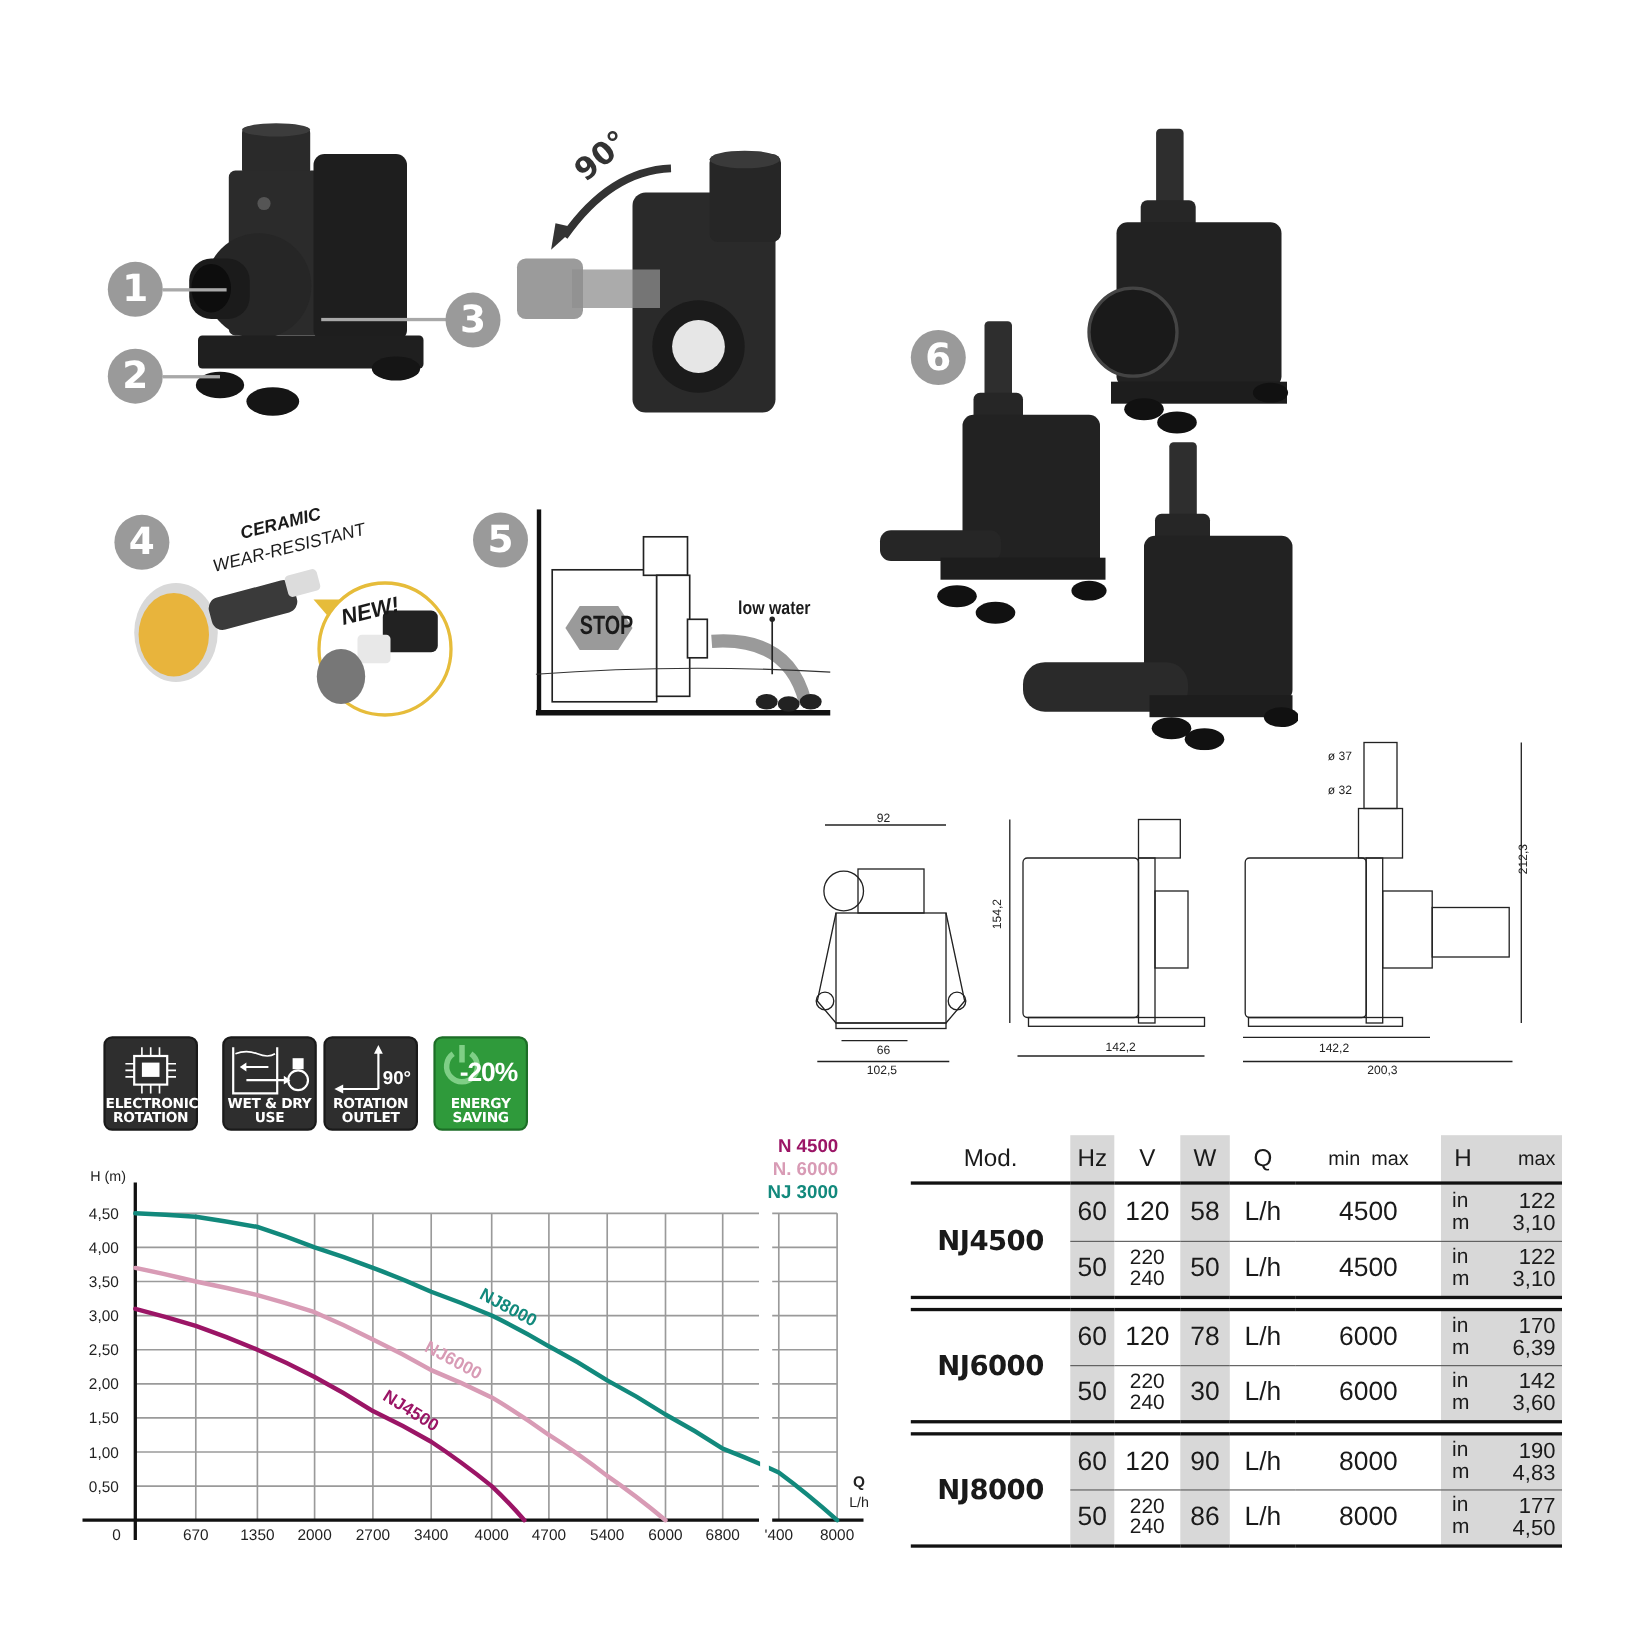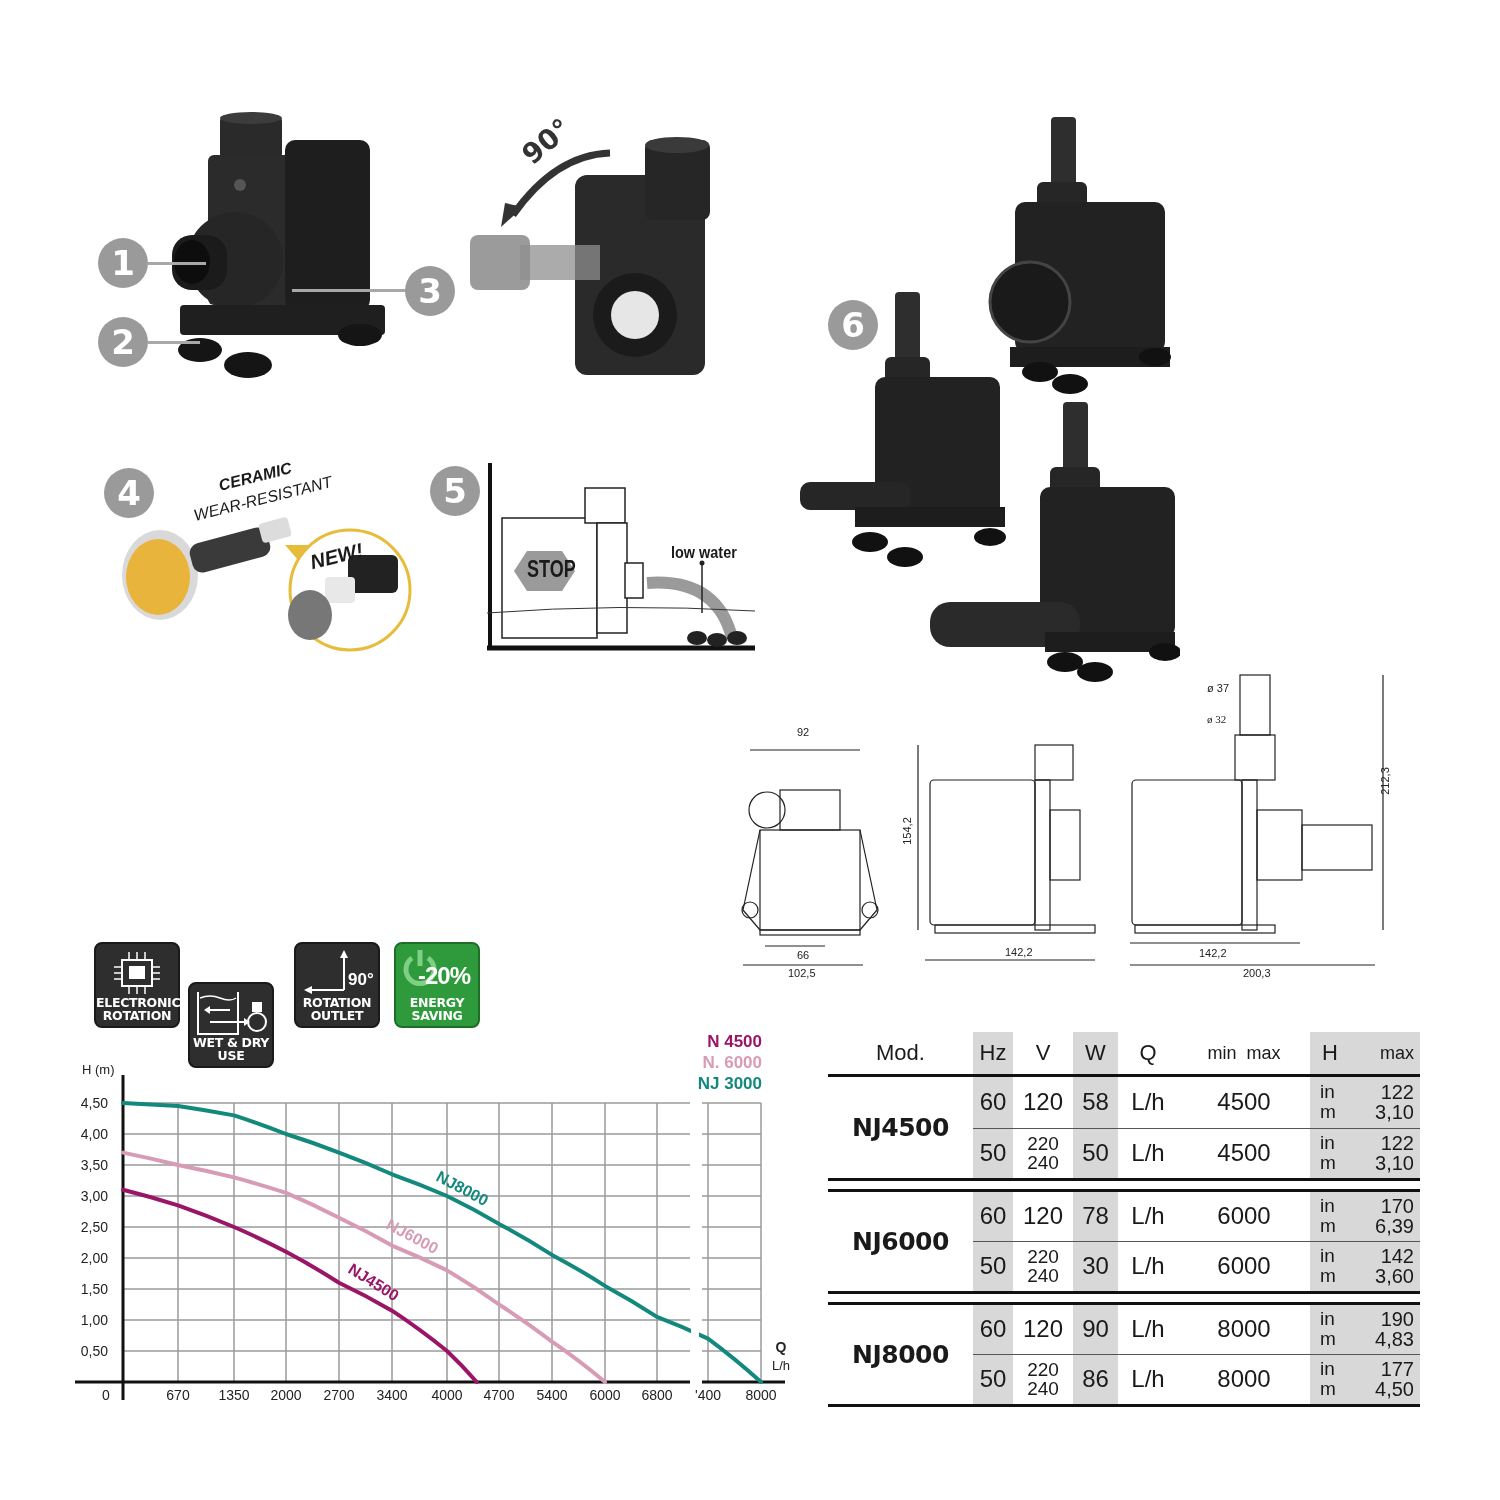"ø 32" span.dim-text { font-family: Liberation Serif, serif -> none }
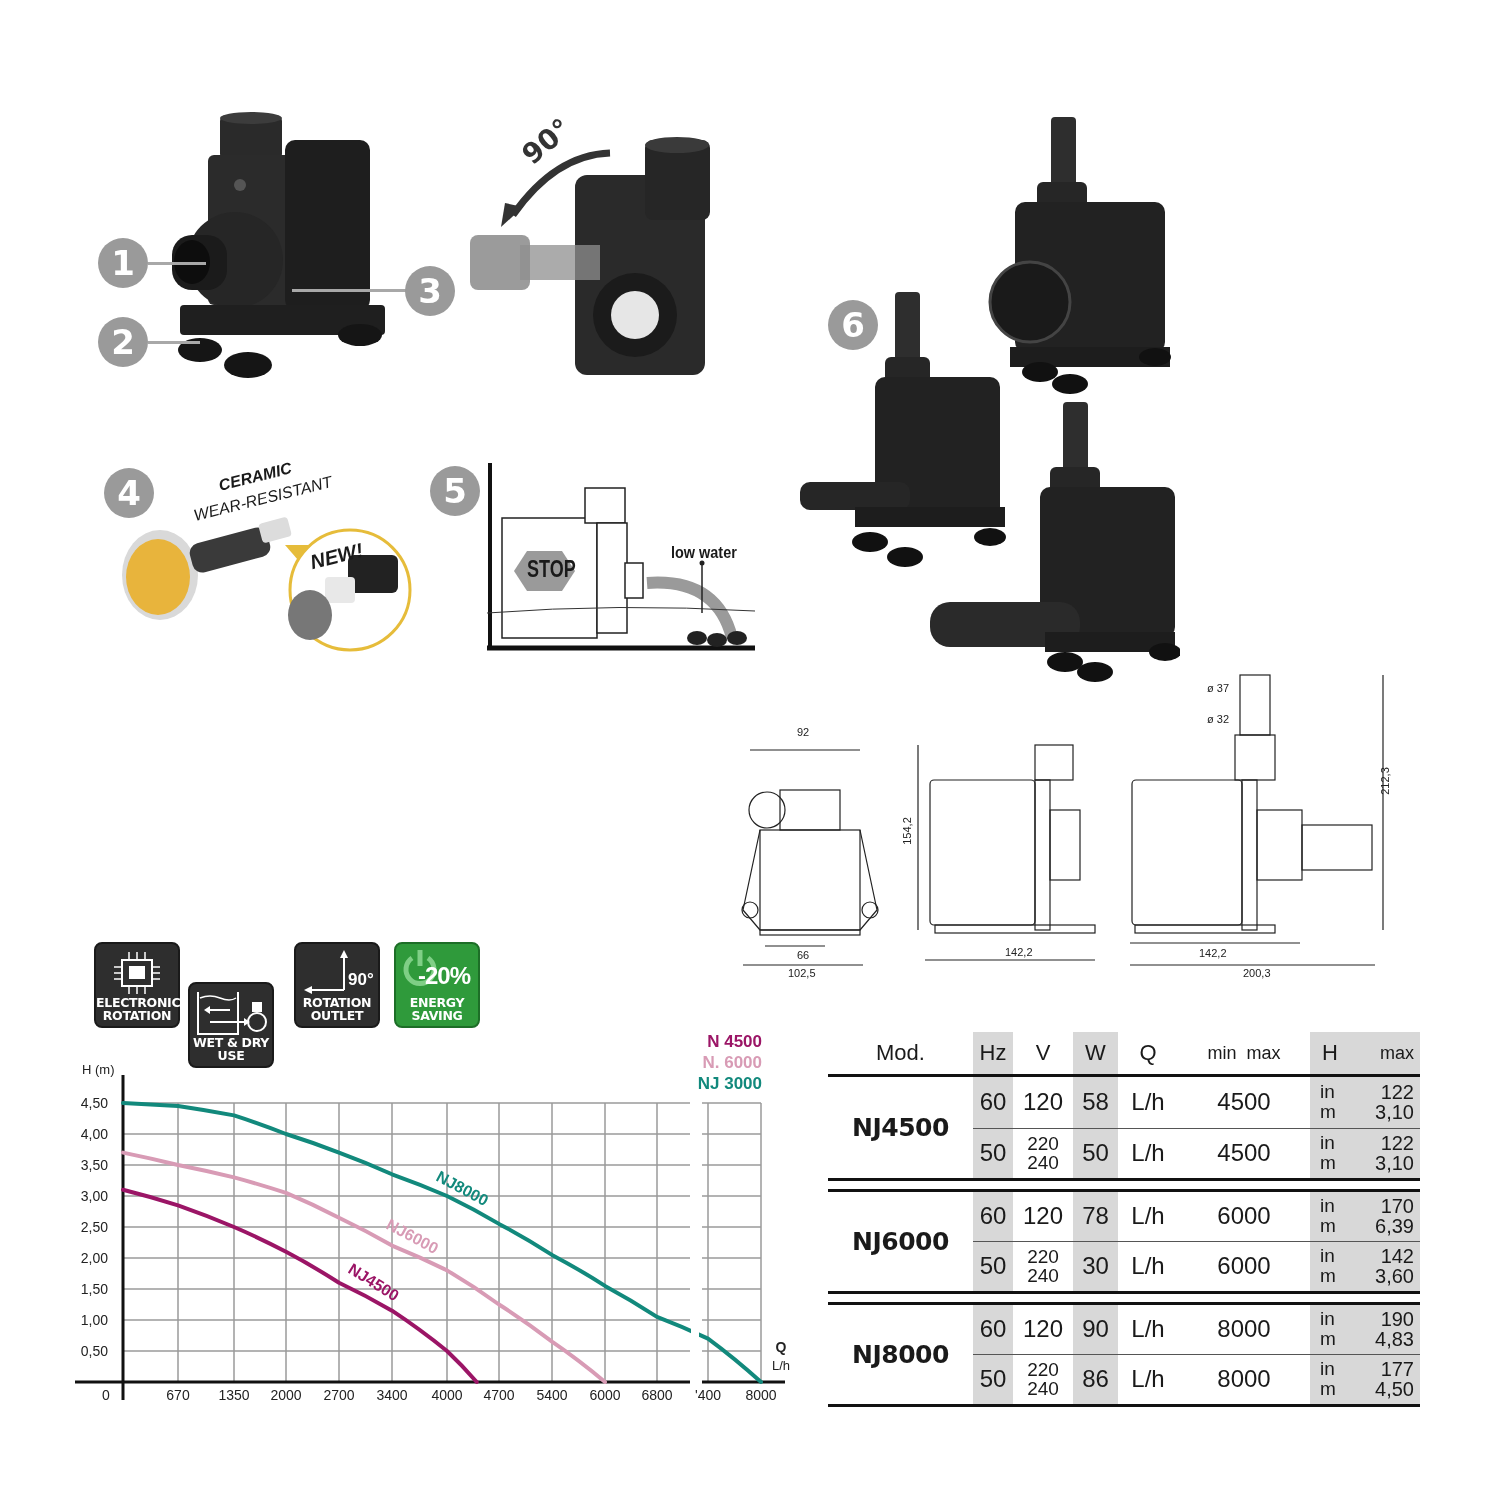"92" span.dim-text { top: 56px -> 68px }
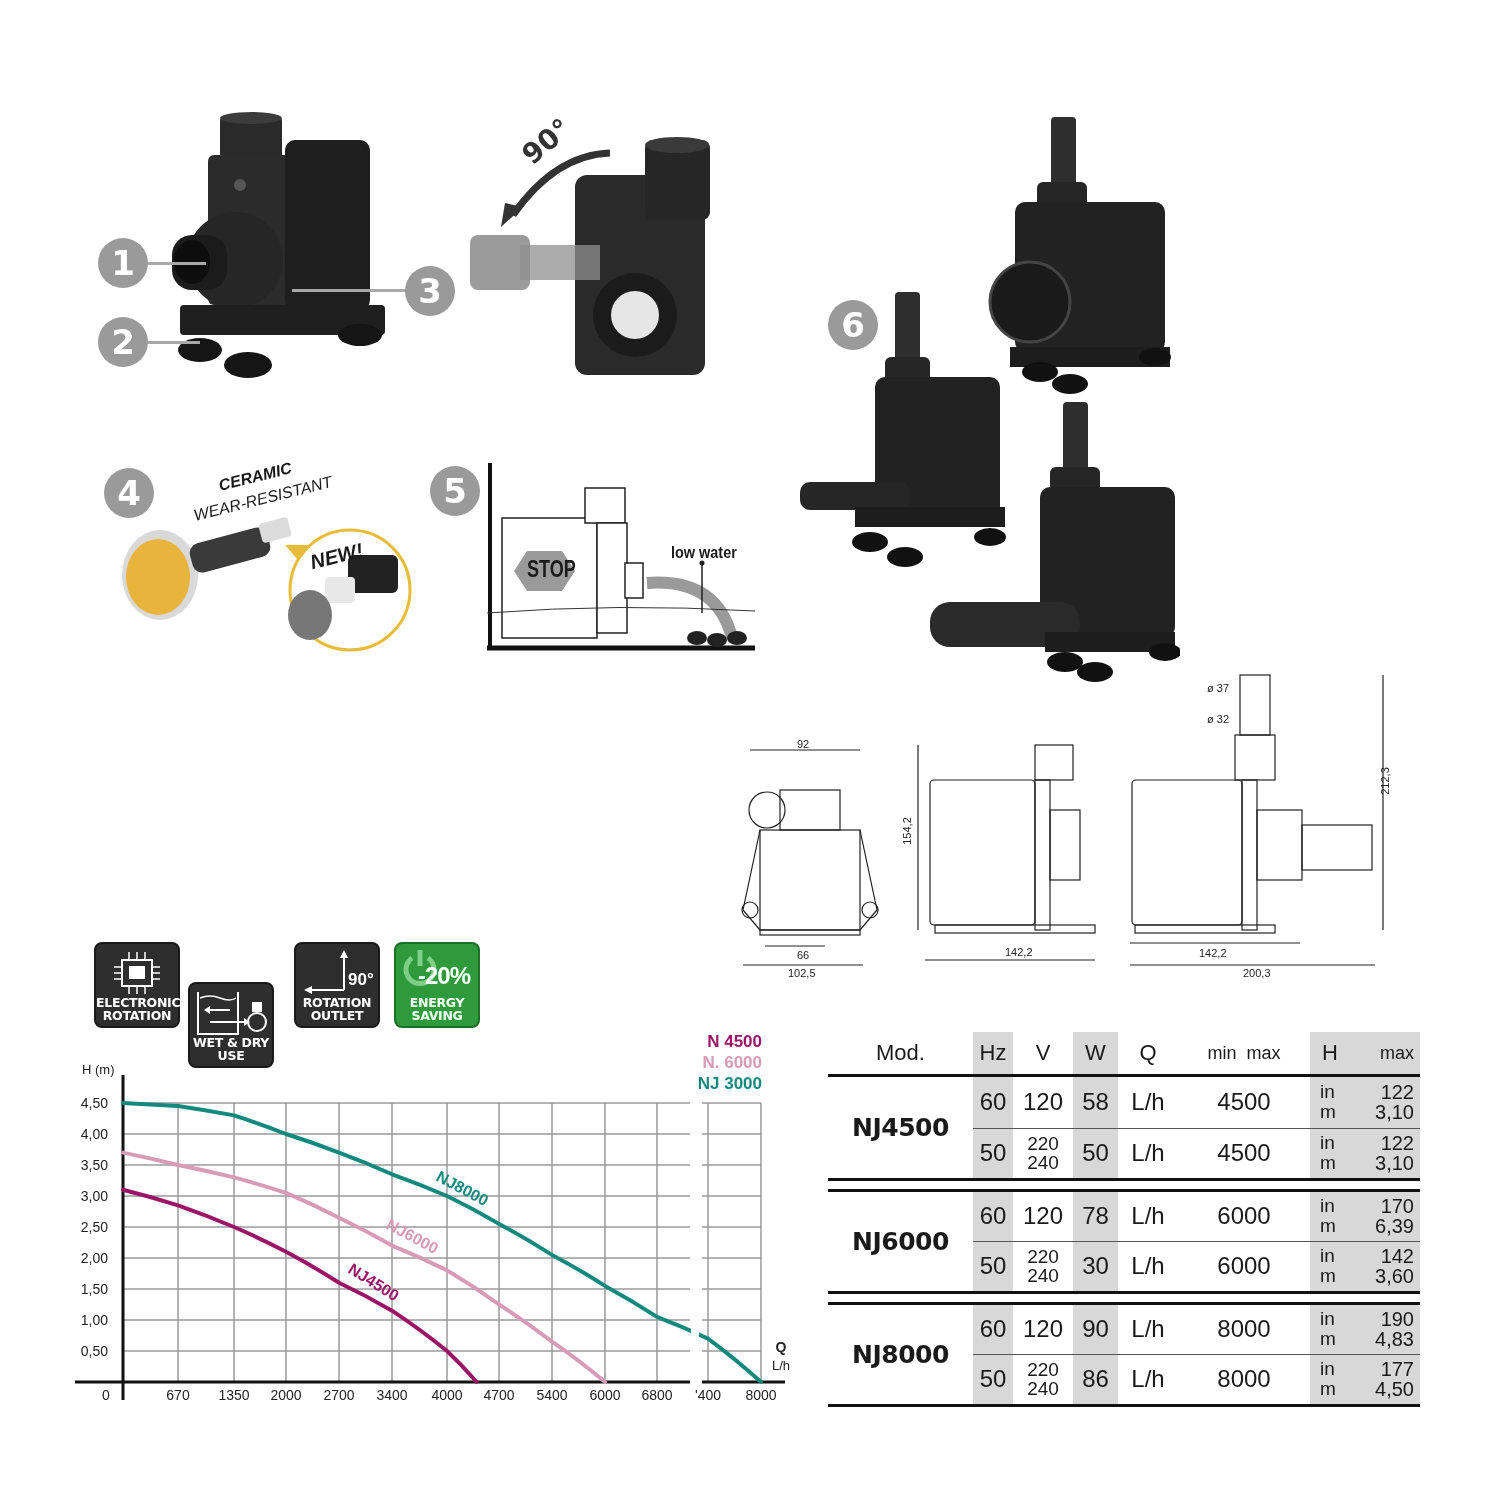"WET & DRY" div.icon-tile { left: 188px -> 202px; margin-top: 40px -> none }
